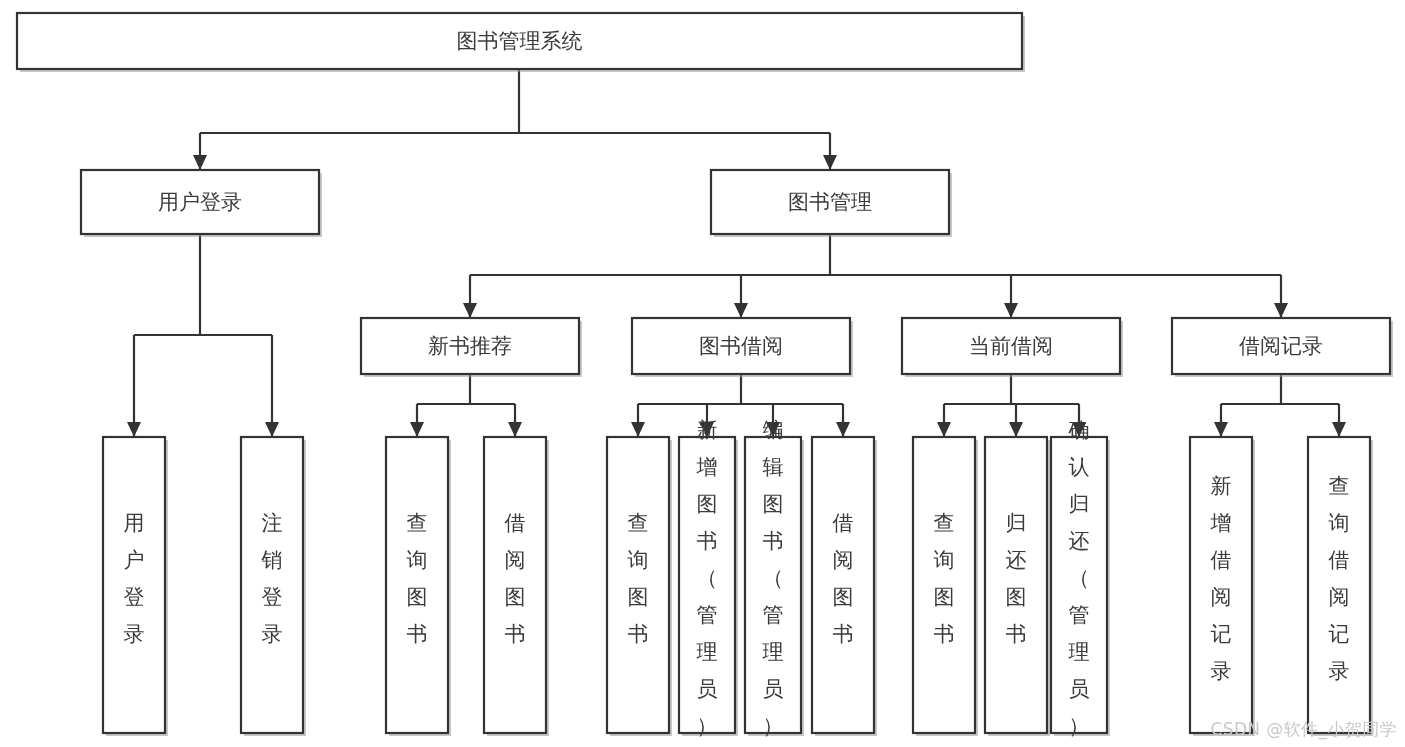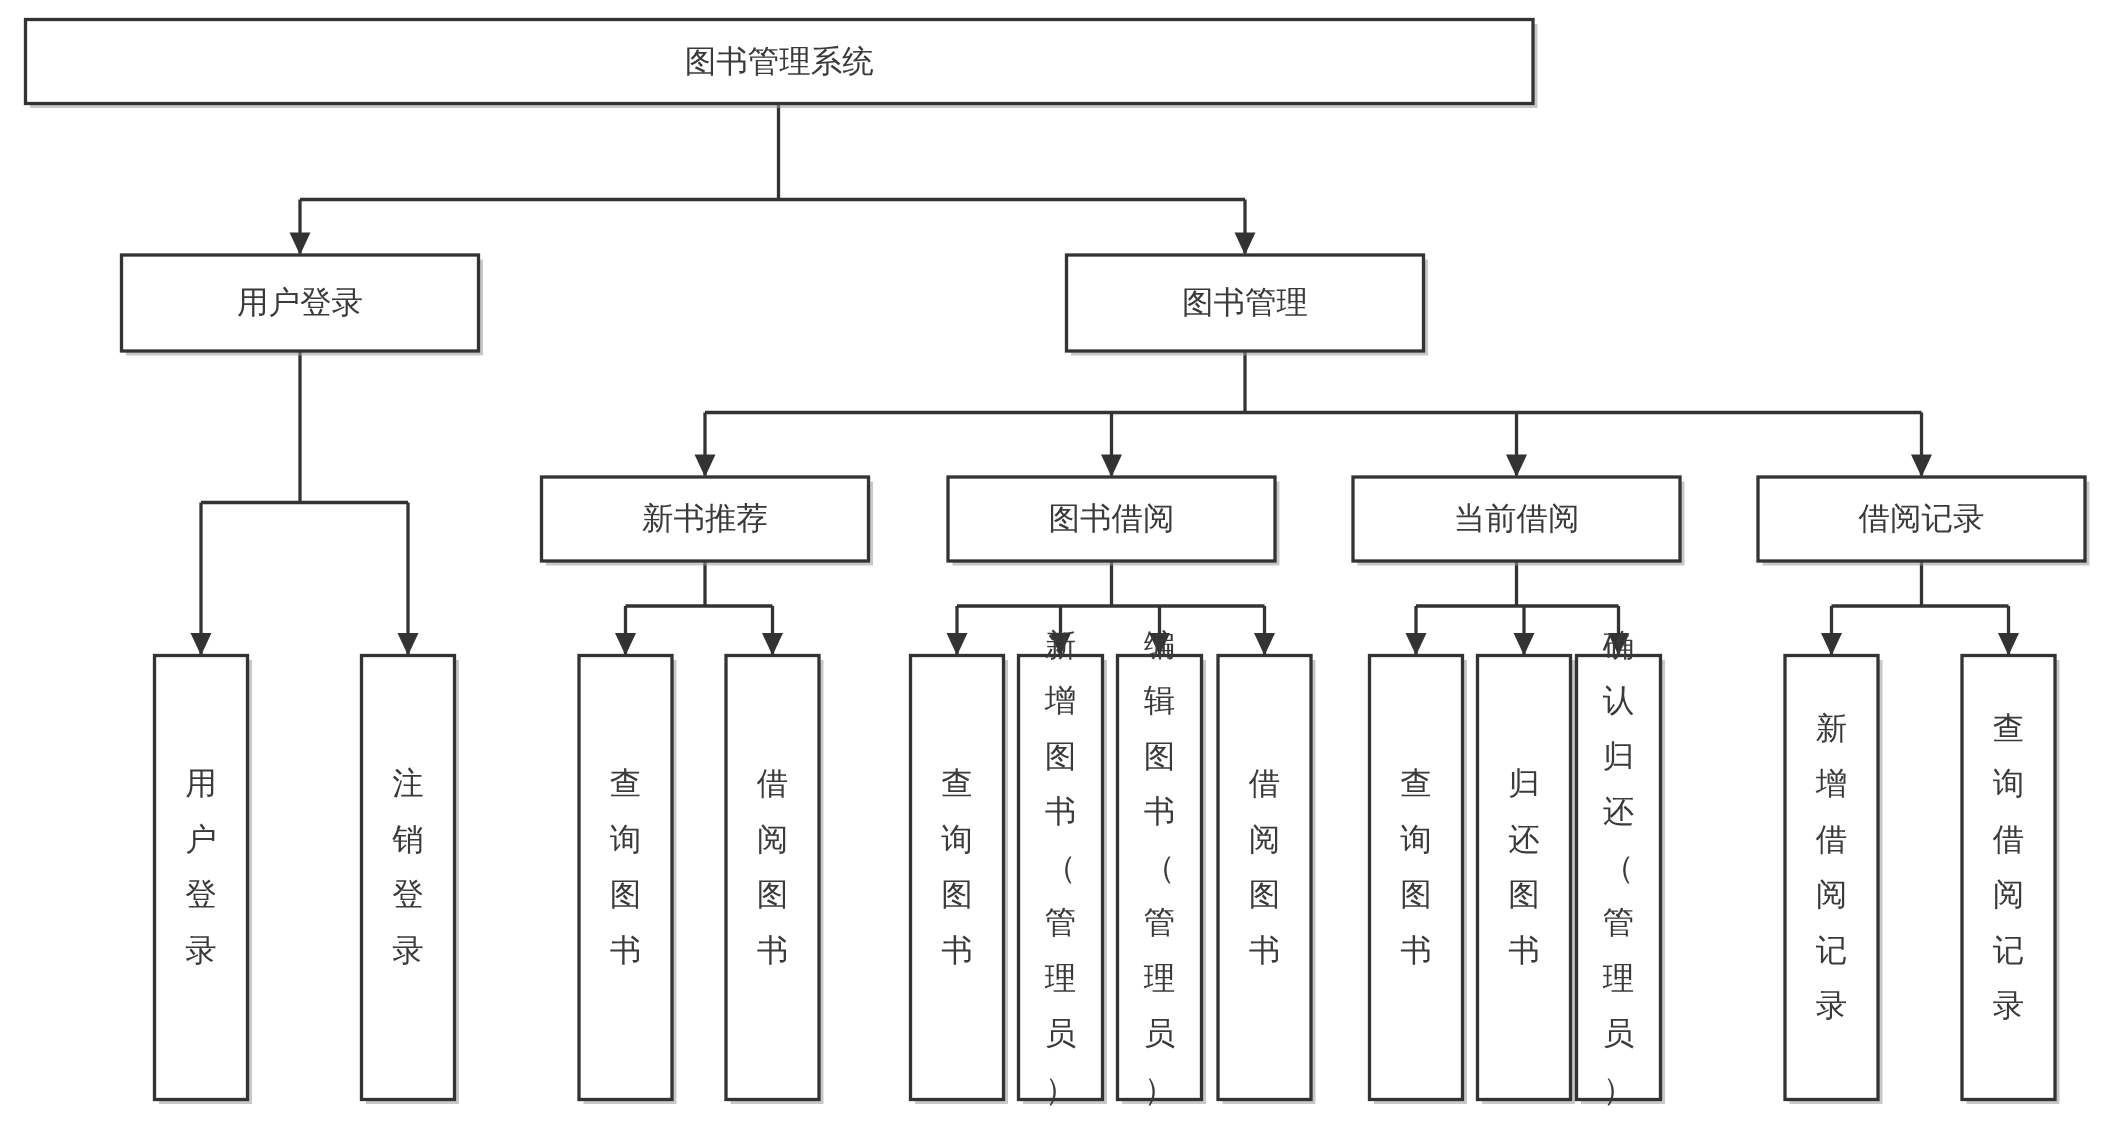"CSDN @软件_小贺同学" div.watermark { html: none -> <div>CSDN @软件_小贺同学</div> }
